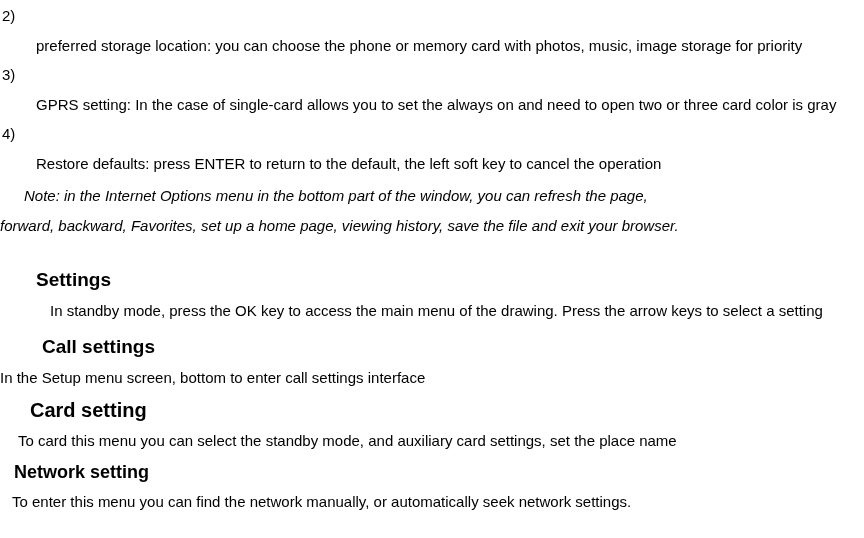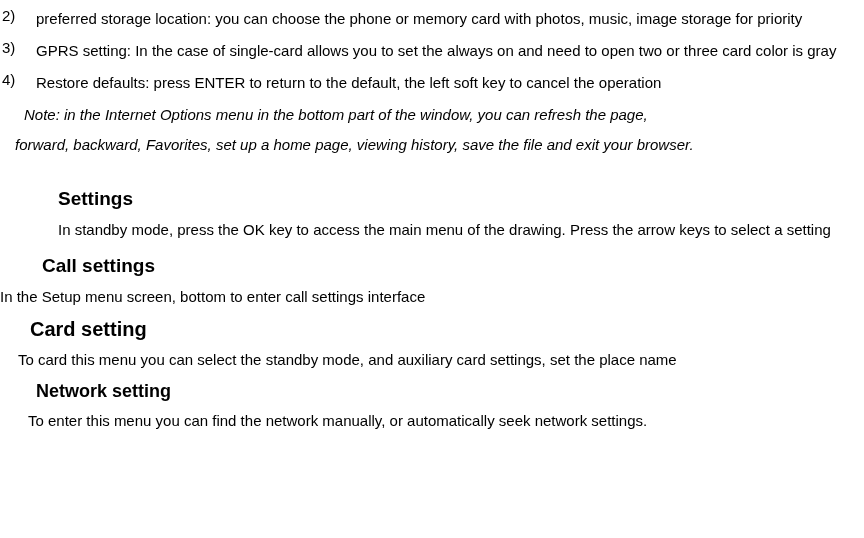"preferred storage location: you can" .list-content { margin-top: none -> 27px }
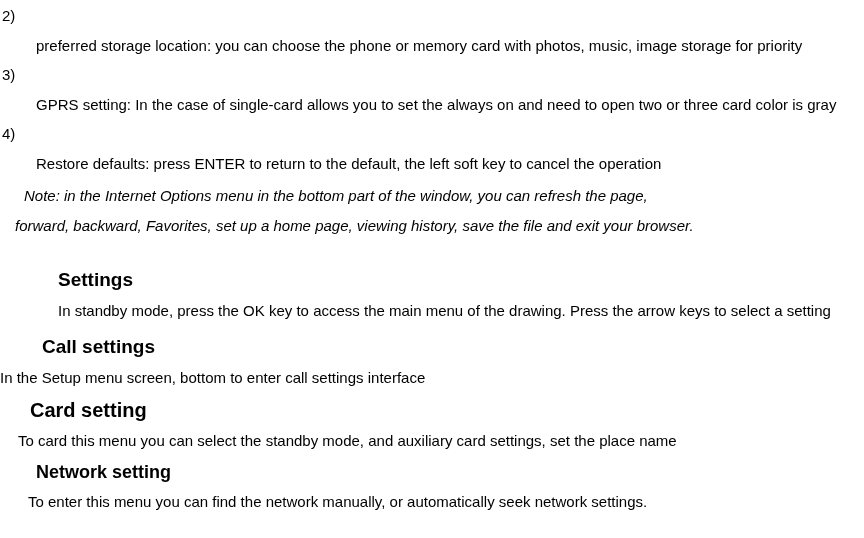"forward, backward, Favorites, set up" .note-cont { padding-left: 15px -> 0 }
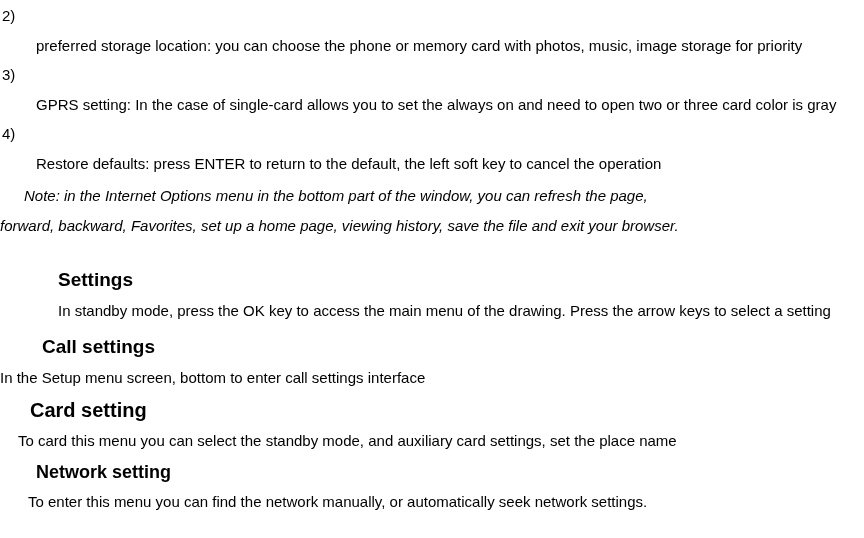"Settings" .settings-h { margin-left: 58px -> 36px }
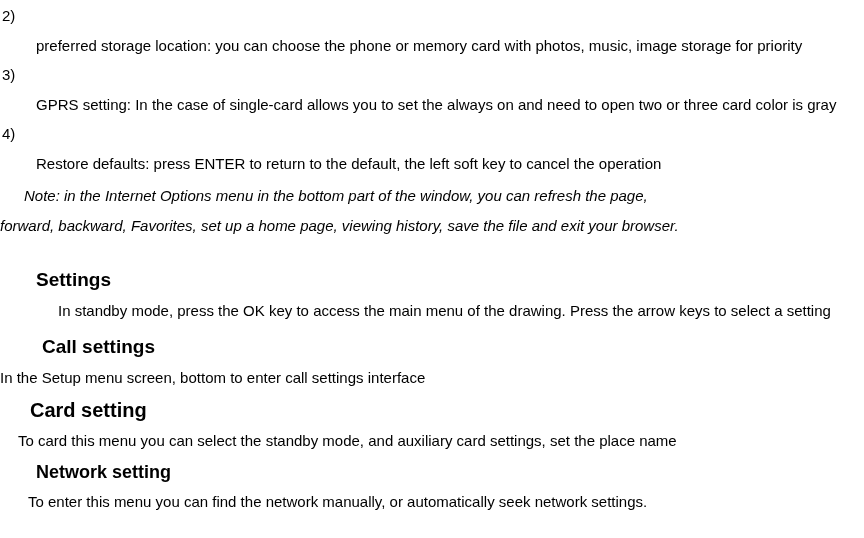"In standby mode, press the" .settings-p-indent { padding-left: 8px -> none }
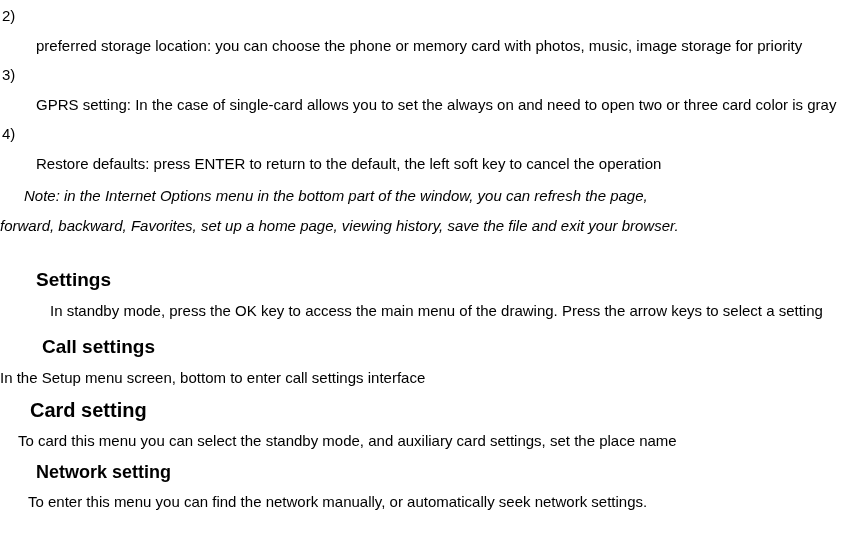"Network setting" .net-h { margin-left: 36px -> 14px }
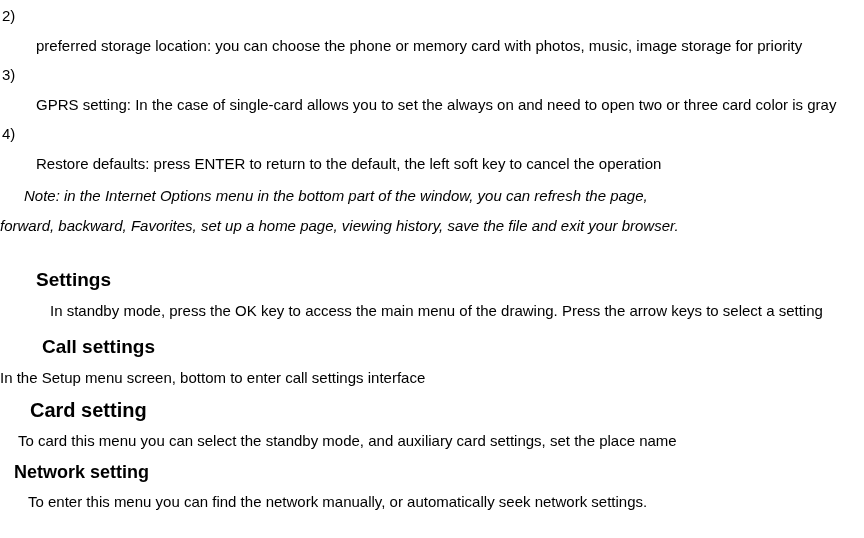"To enter this menu you" .net-p { margin-left: 28px -> 12px }
